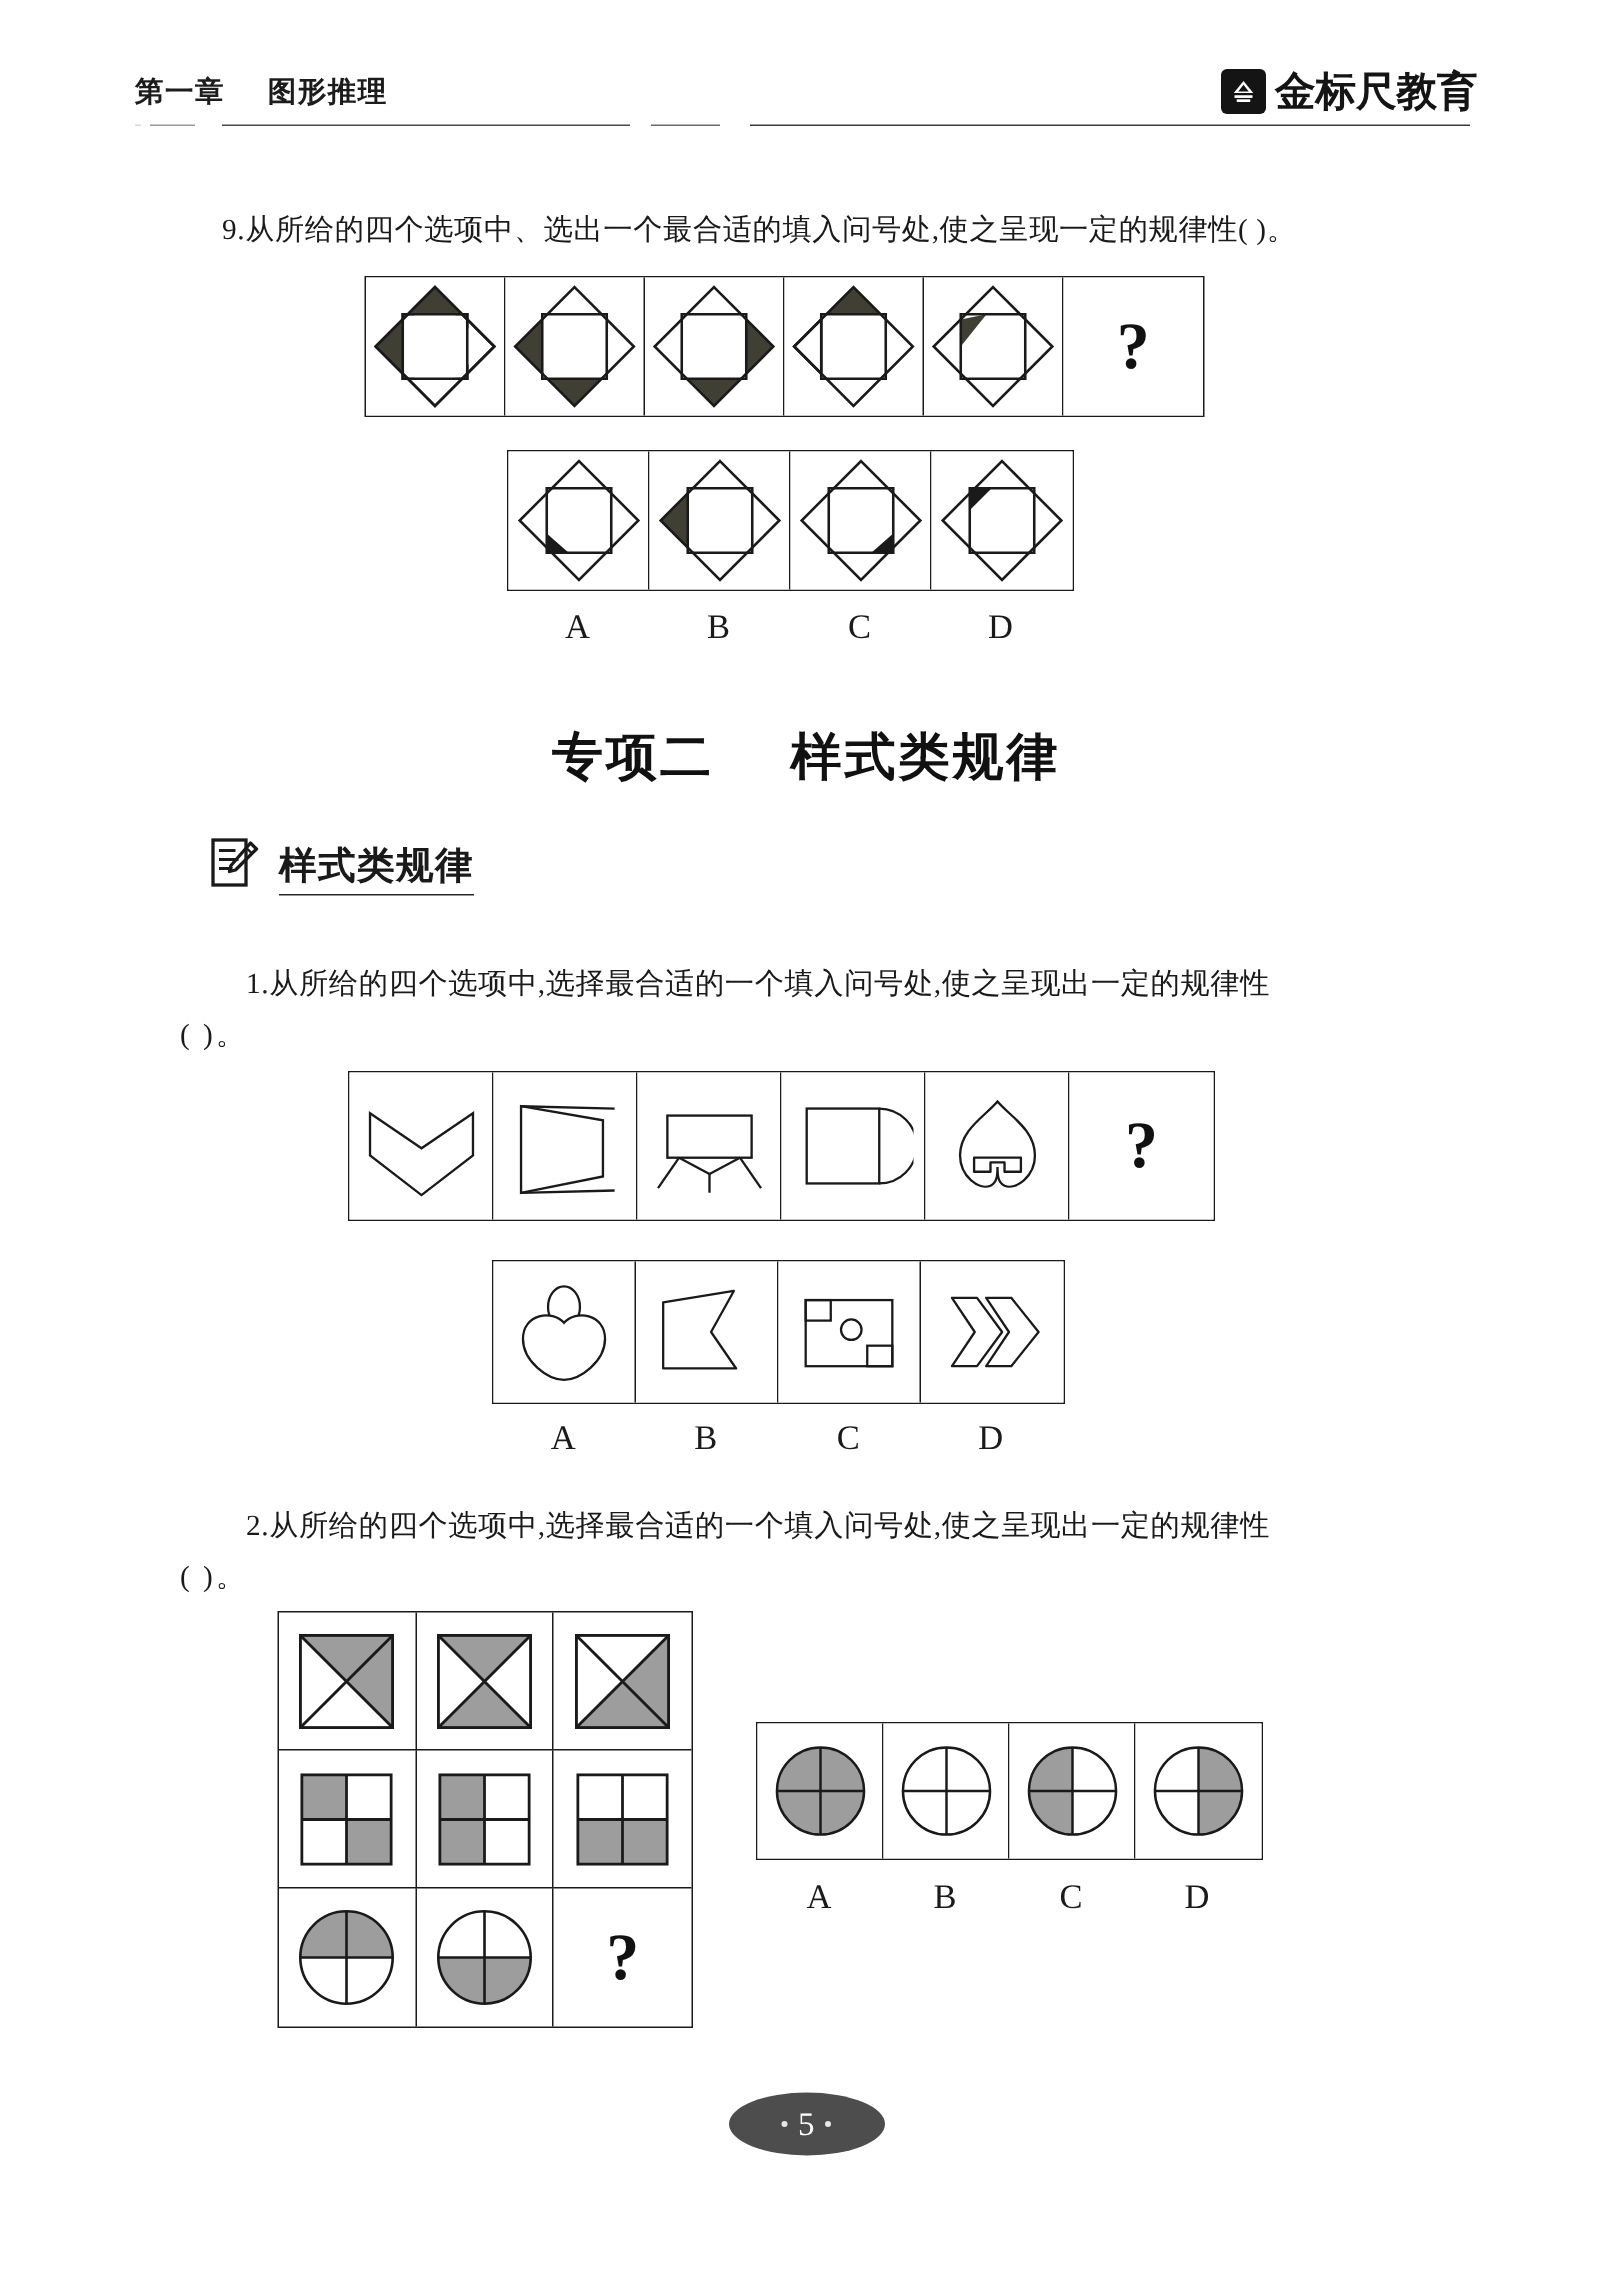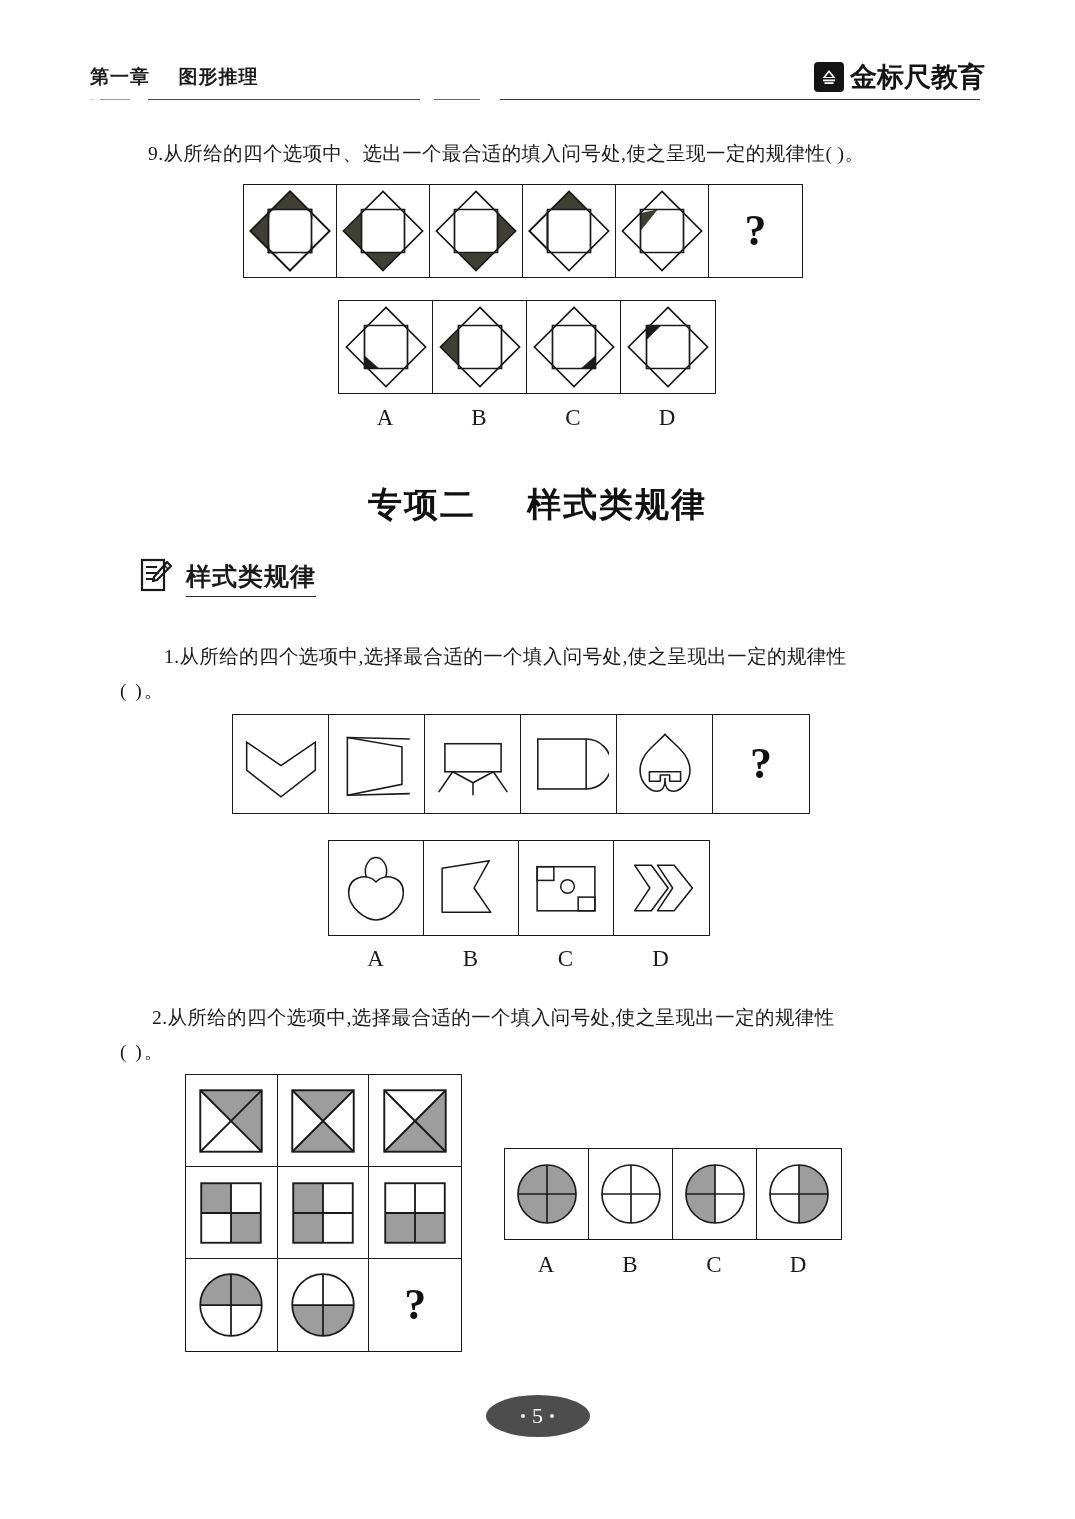"第一章 图形推理" .page-header { top: 64px -> 48px }
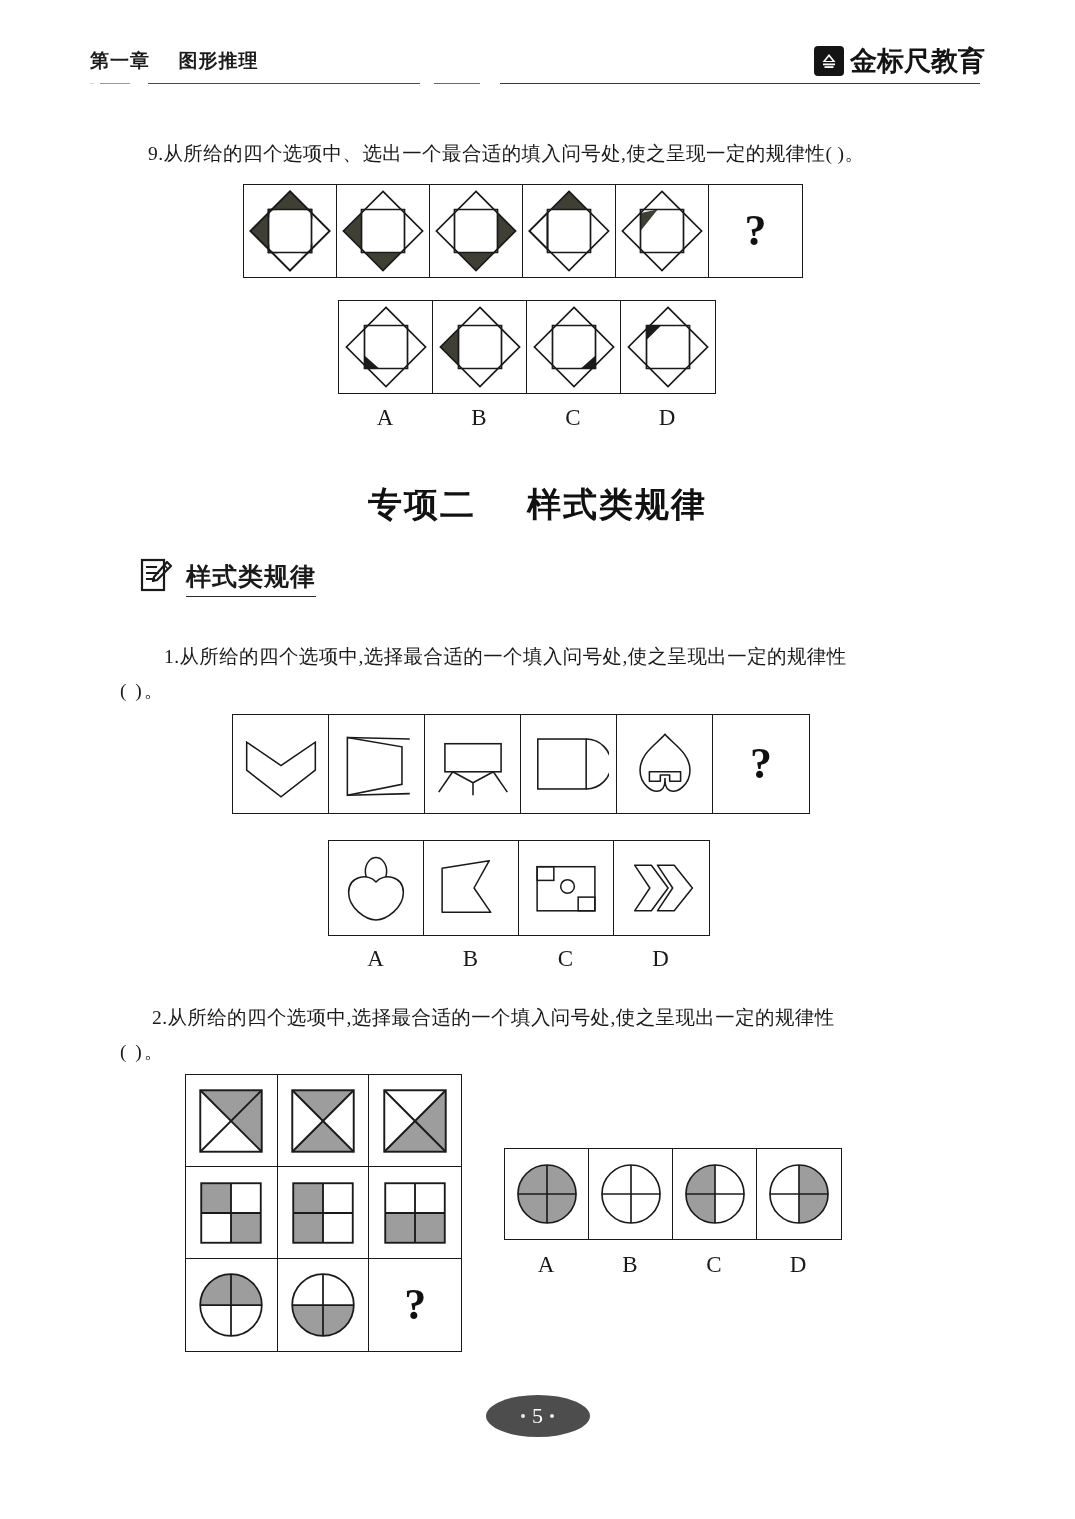"2.从所给的四个选项中,选择最合适的一个填入问号处,使之呈现出一定的规律性" div.q-text { left: 152px -> 164px }
